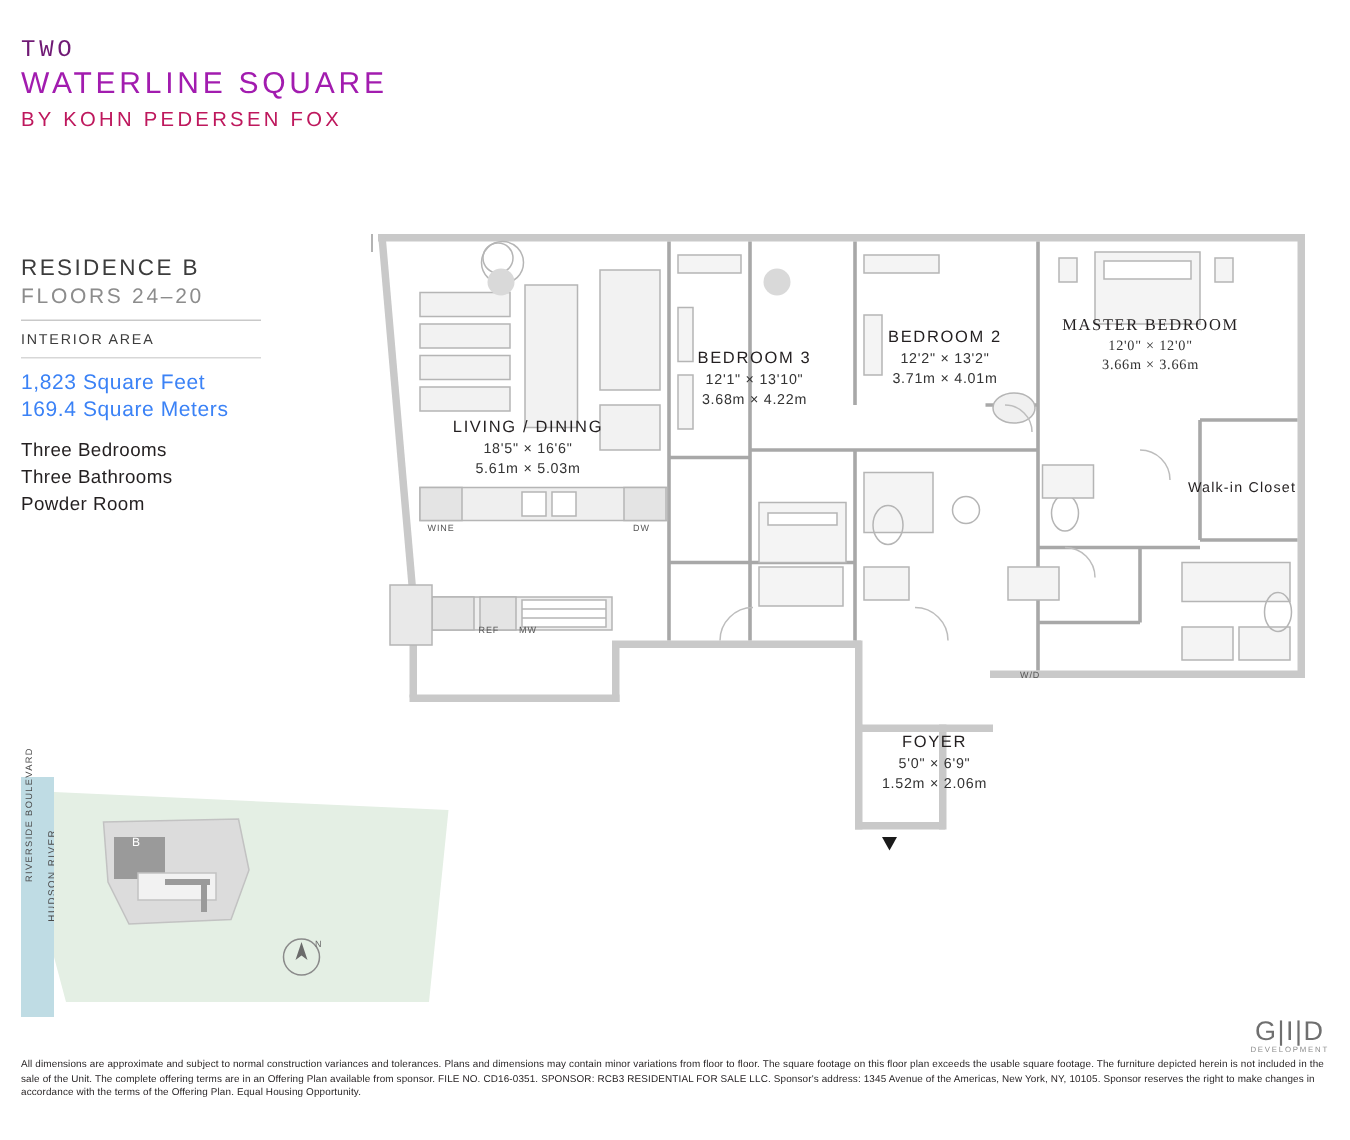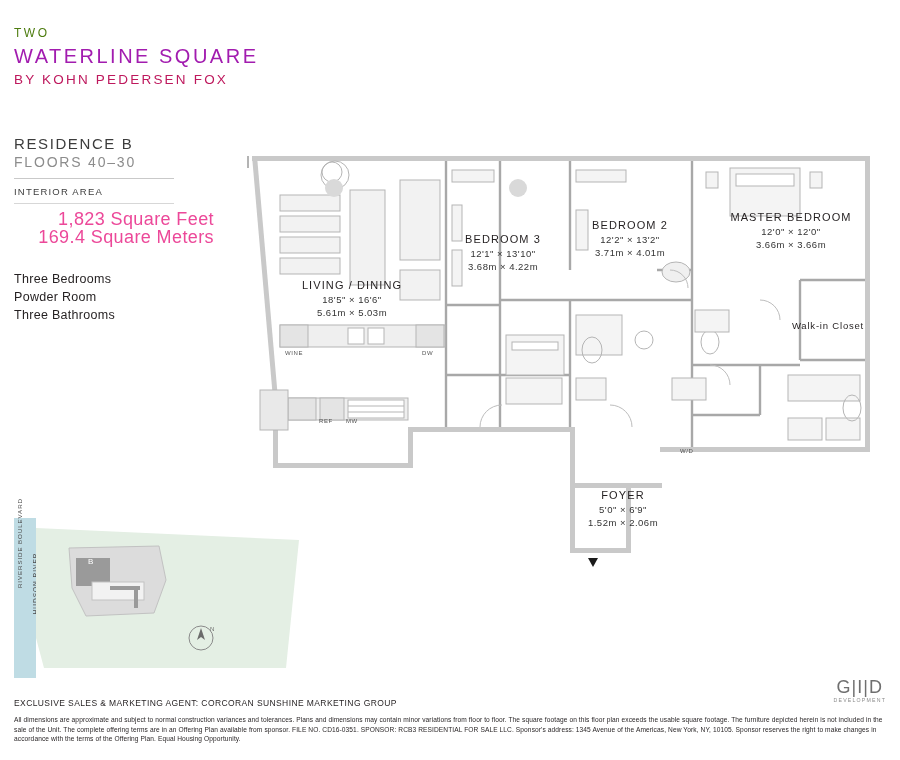"TWO" #header .line1 { color: #4d7c0f -> #701a75; font-family: none -> Liberation Mono, monospace; font-size: 12px -> 16px }
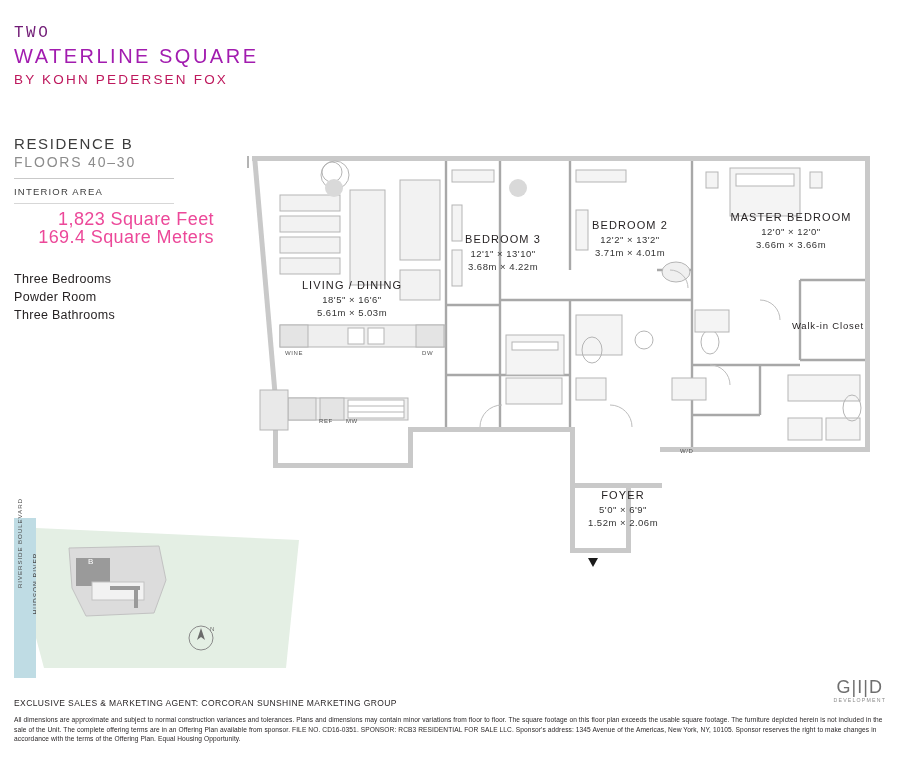"RESIDENCE B" #info .res { margin-top: none -> 35px }
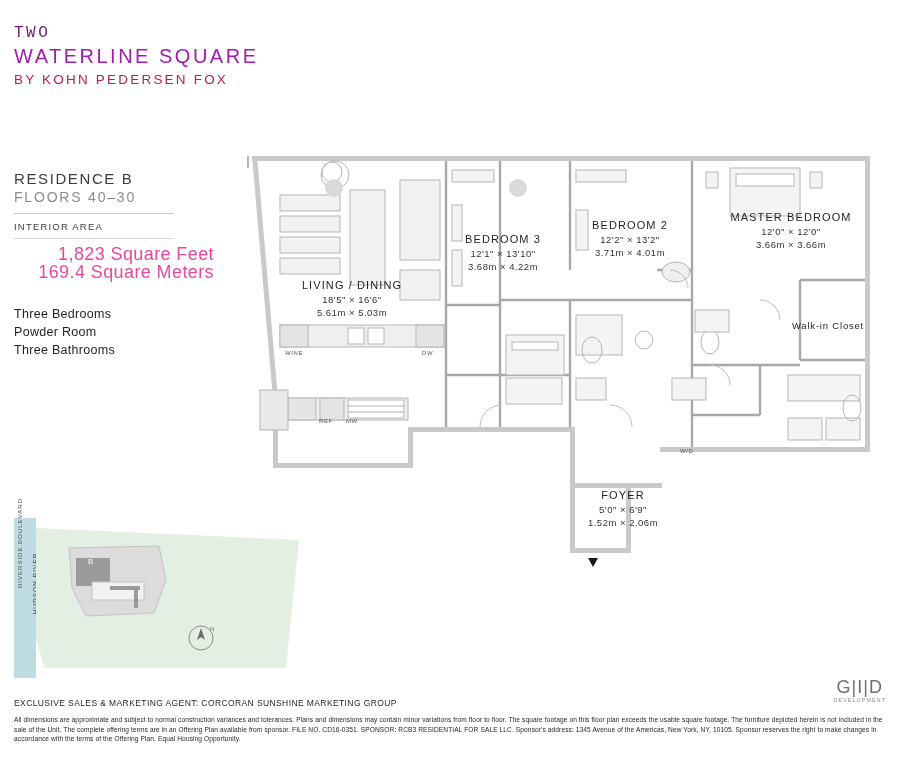"FLOORS 40–30" div.floors { text: 40–30 -> 24–20 }
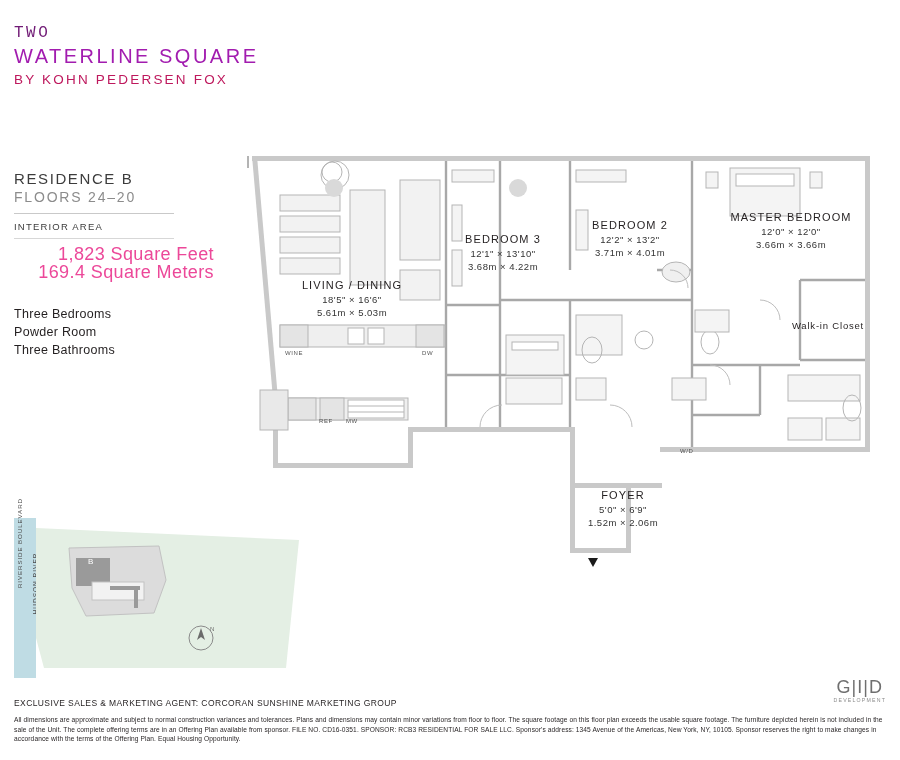"MASTER BEDROOM" div.rlabel { font-family: none -> Liberation Serif, serif; left: 471px -> 447px }
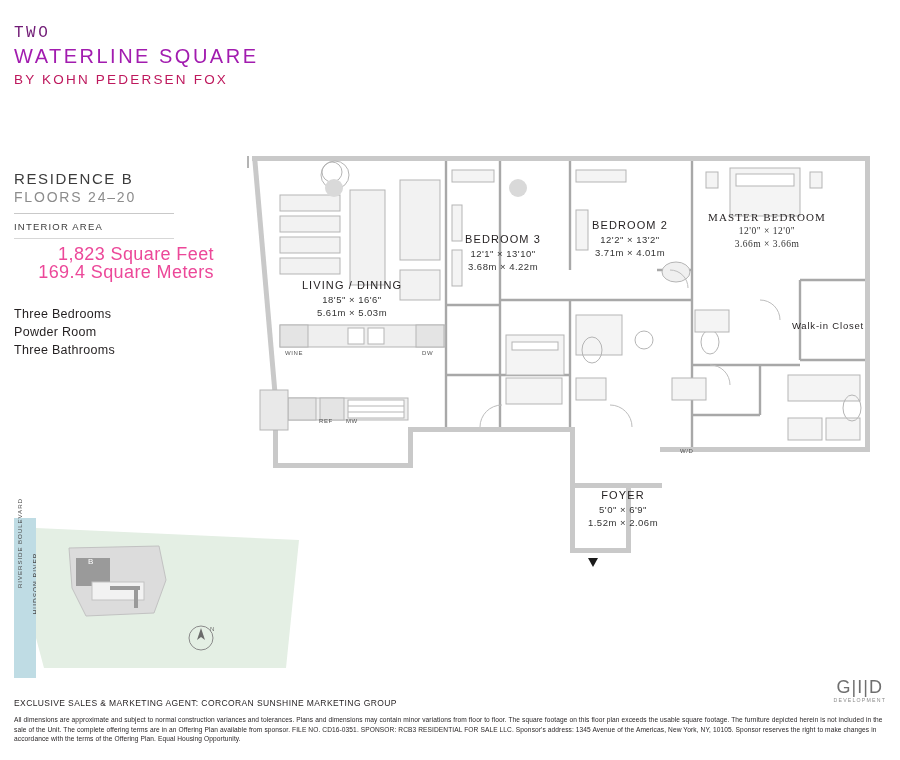"1,823 Square Feet" #info .areas div { color: #ec4899 -> #3b82f6; font-size: 18px -> 14px; text-align: right -> none }
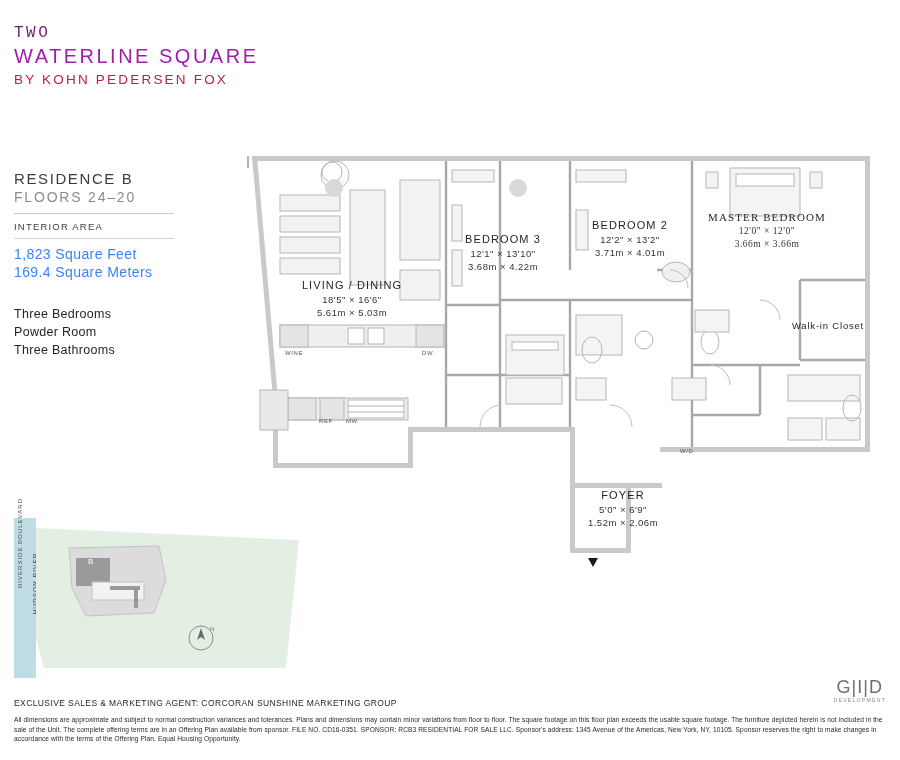"Three Bedrooms" #info .rooms { margin-top: 24px -> 10px }
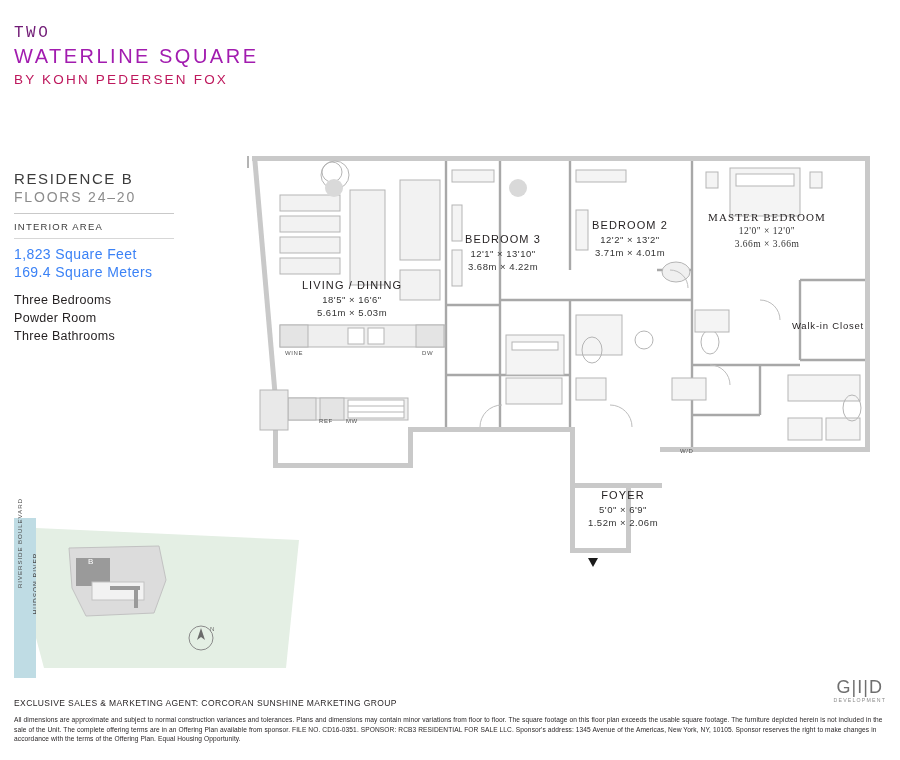"Powder Room" div { order: before "Three Bathrooms" -> after "Three Bathrooms" }
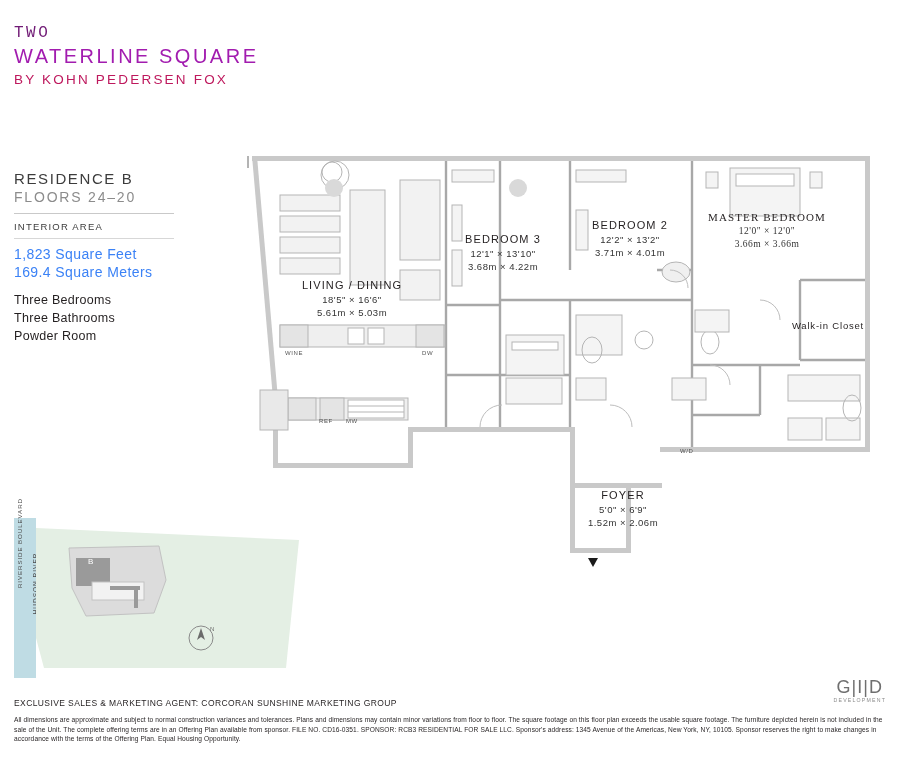"EXCLUSIVE SALES & MARKETING AGENT:" div.agent { html: <div>EXCLUSIVE SALES &amp; MARKETING AGENT: CORCORAN SUNSHINE MARKETING GROUP</div> -> none }
